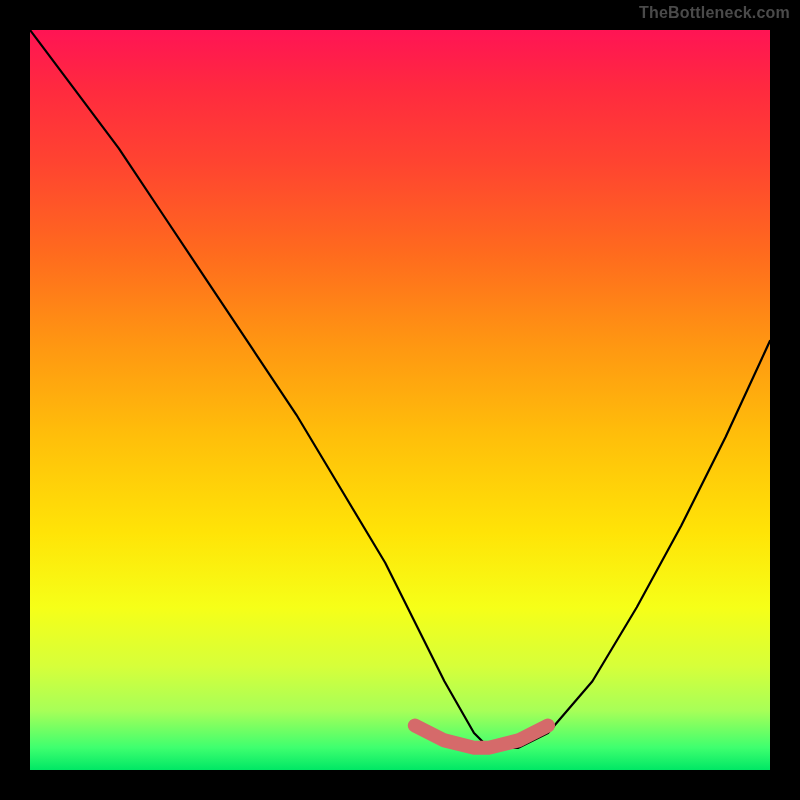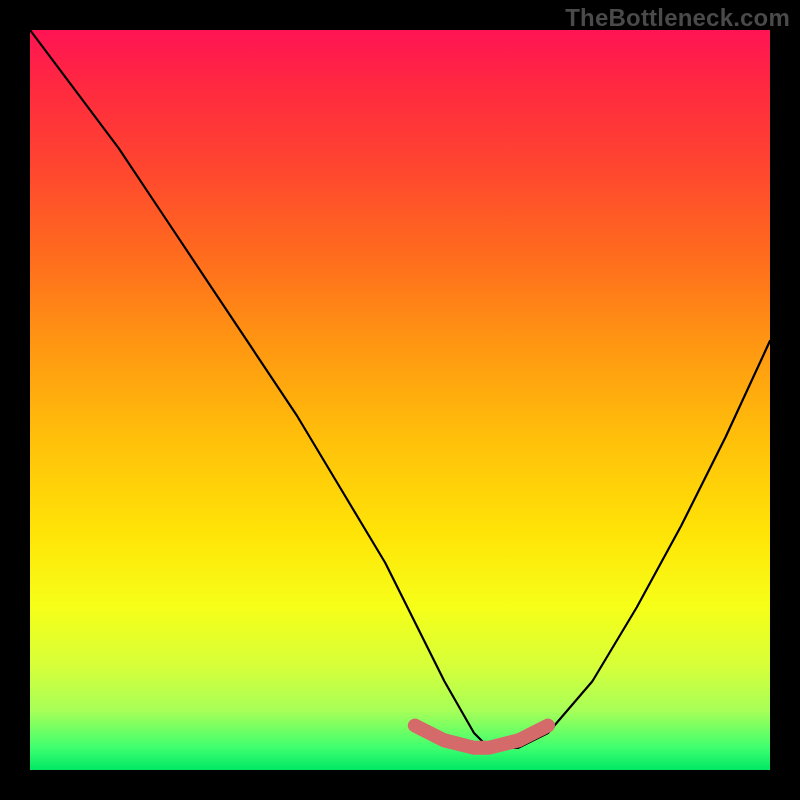"TheBottleneck.com" .attribution { font-size: 24px -> 16px }
